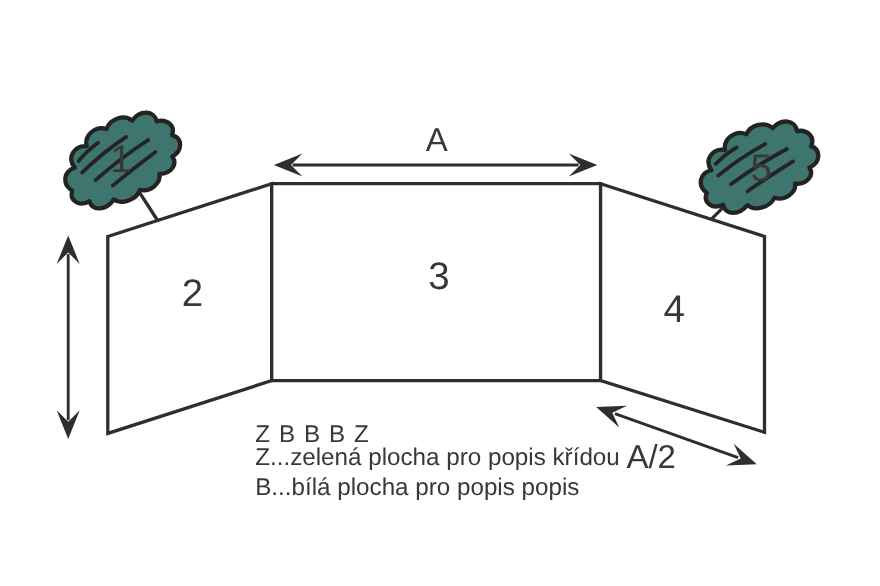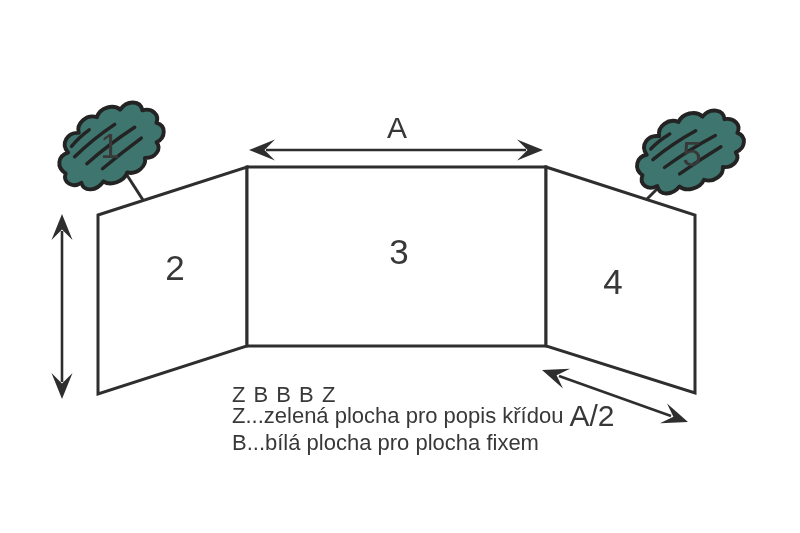"B...bílá plocha pro plocha fixem" div.legend-line { text: plocha fixem -> popis popis }
